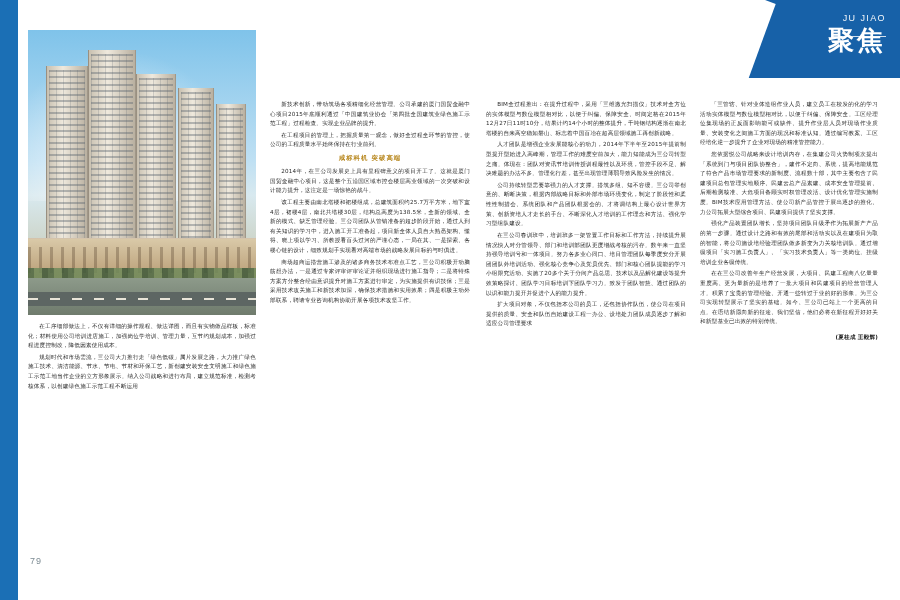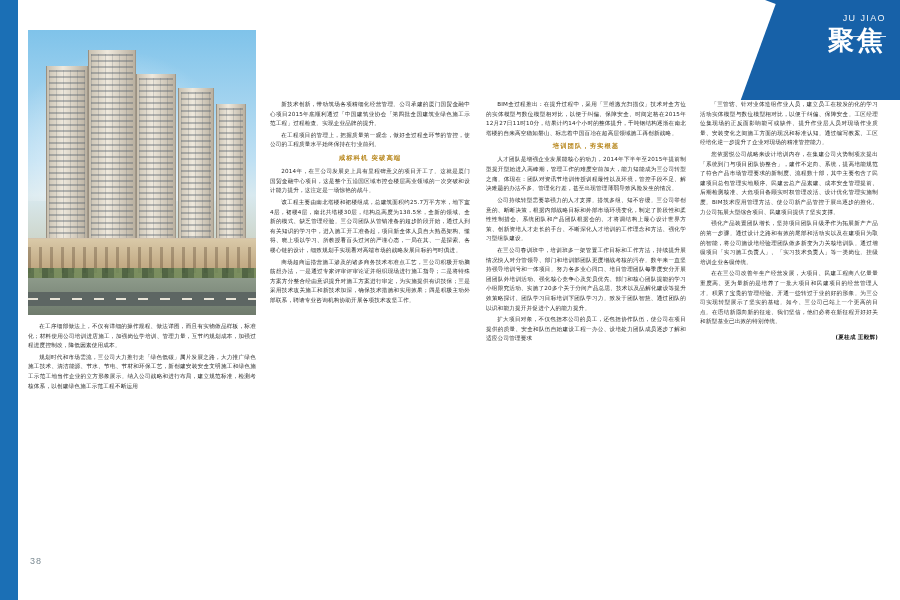"JU JIAO" .banner { height: 100px -> 78px }
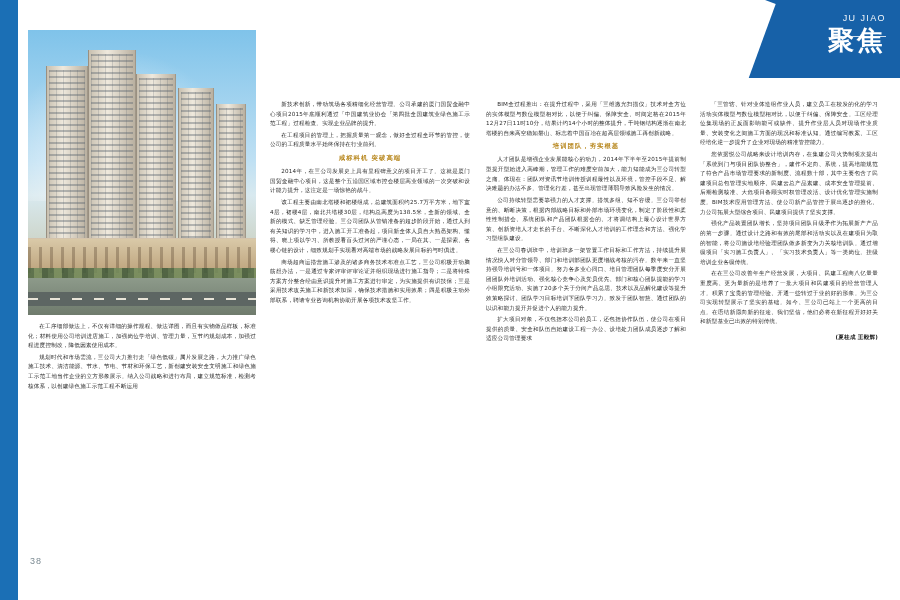"培训团队，夯实根基" span.subhead { html: <span>培训团队，夯实根基</span> -> none }
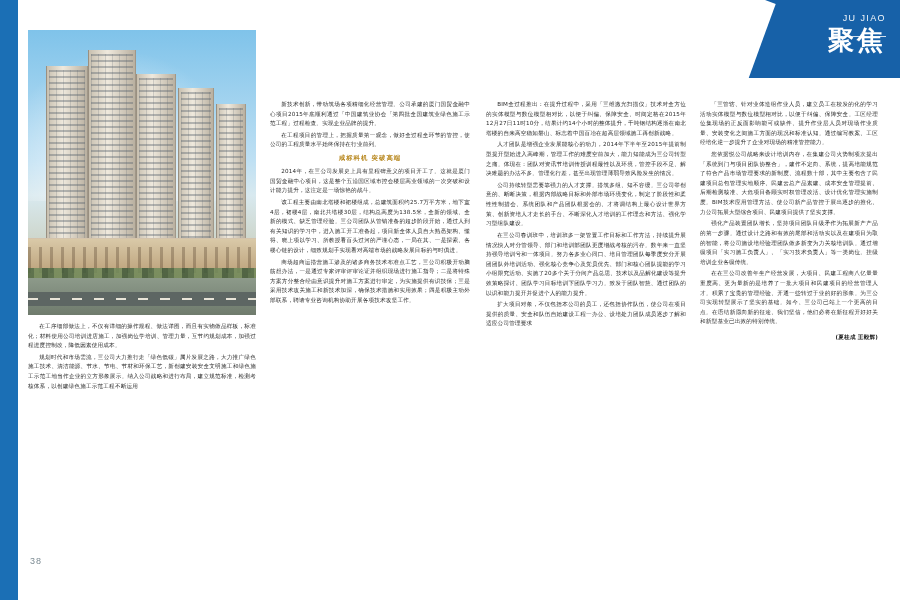"38" div.folio { text: 38 -> 79 }
